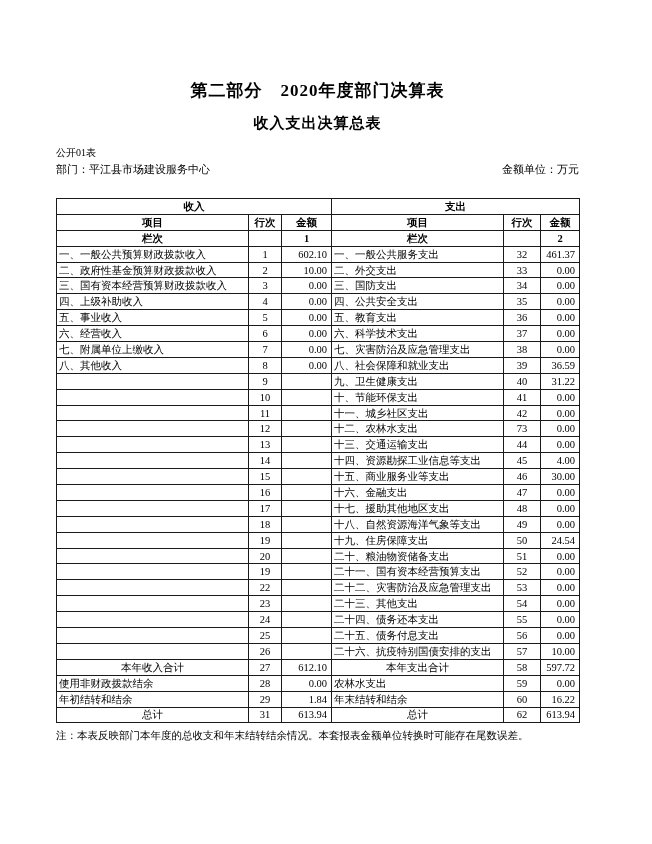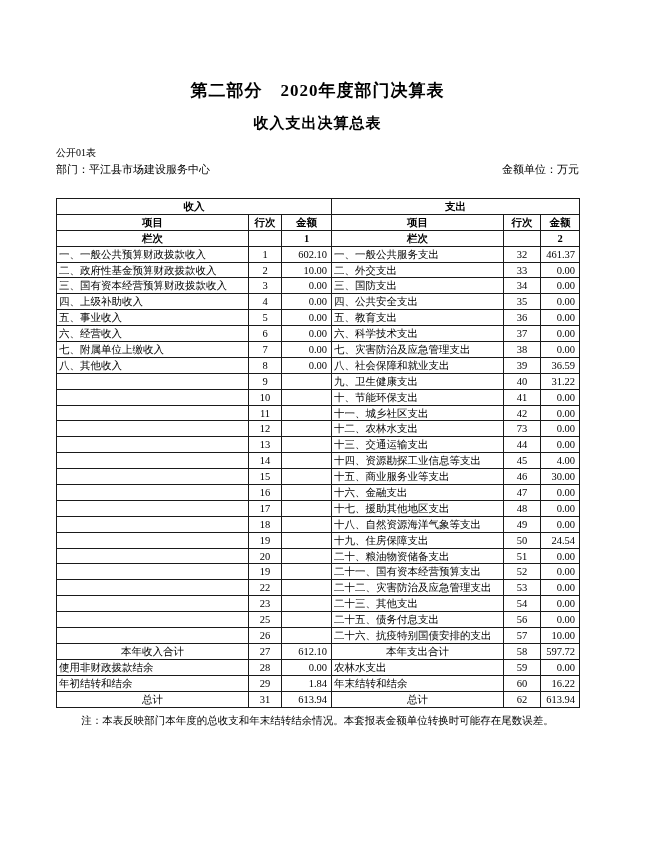"24" tr { html: none -> <tr> <td></td> <td>24</td> <td></td> <td>二十四、债务还本支出</td> <td>55</td> <td>0.00</td> </tr> }
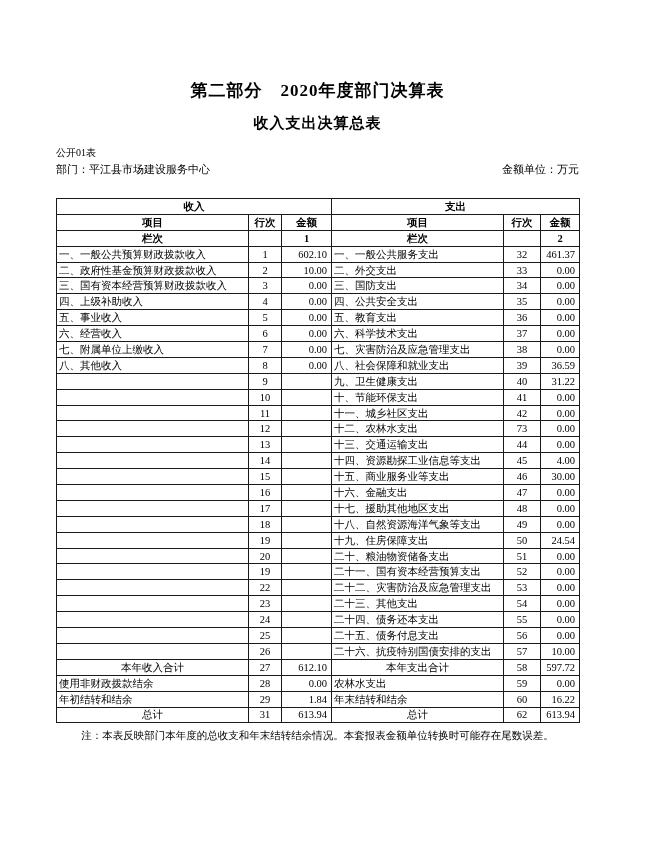"注：本表反映部门本年度的总收支和年末结转结余情况。本套报表金额单位转换时可能存在" .footnote { text-align: center -> left }
